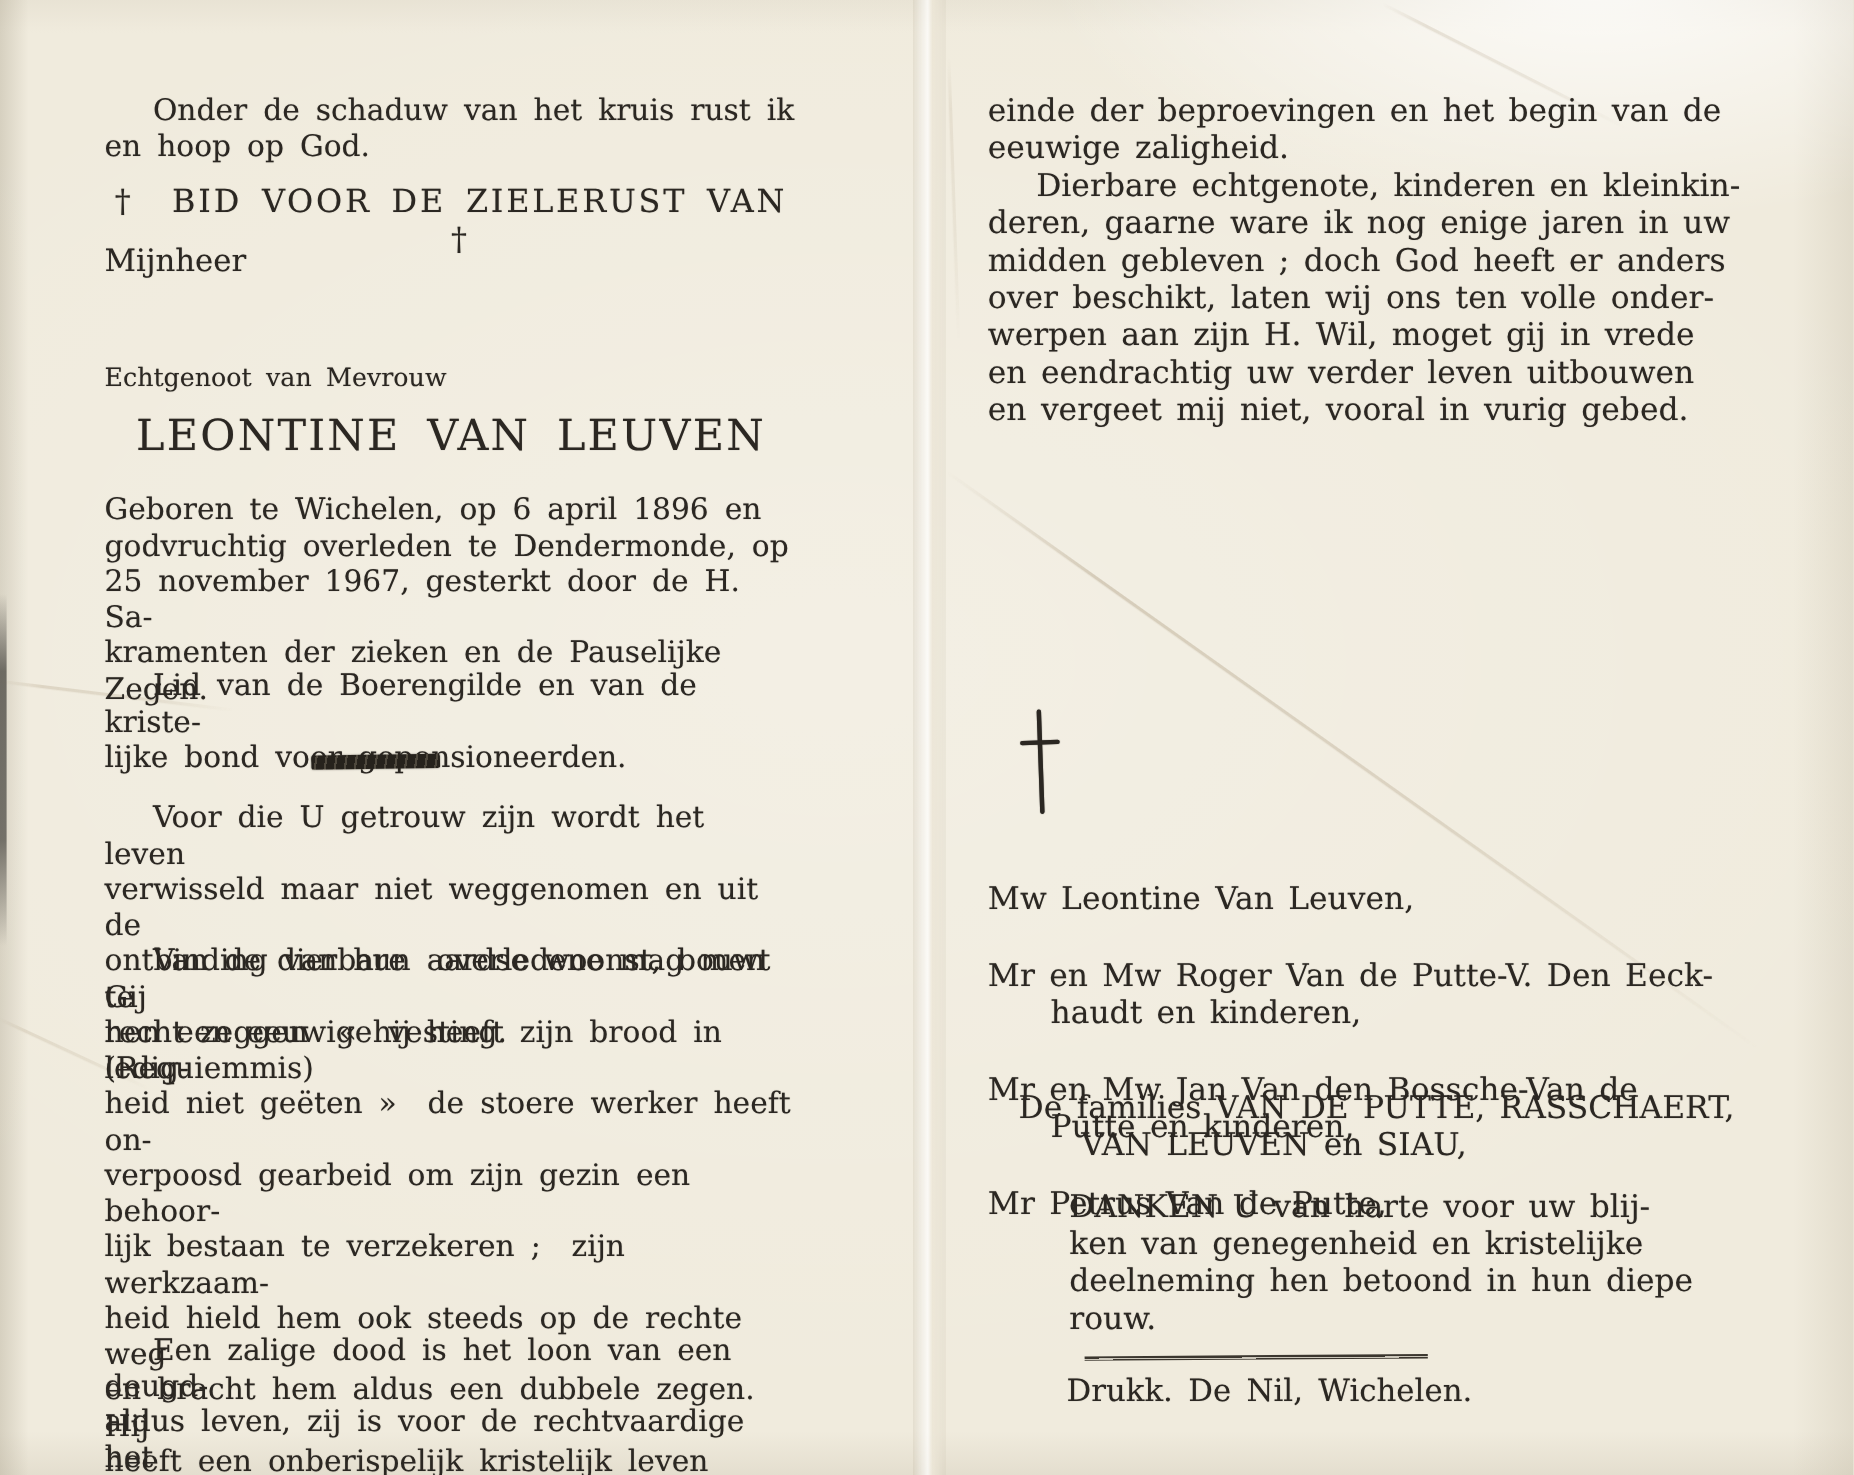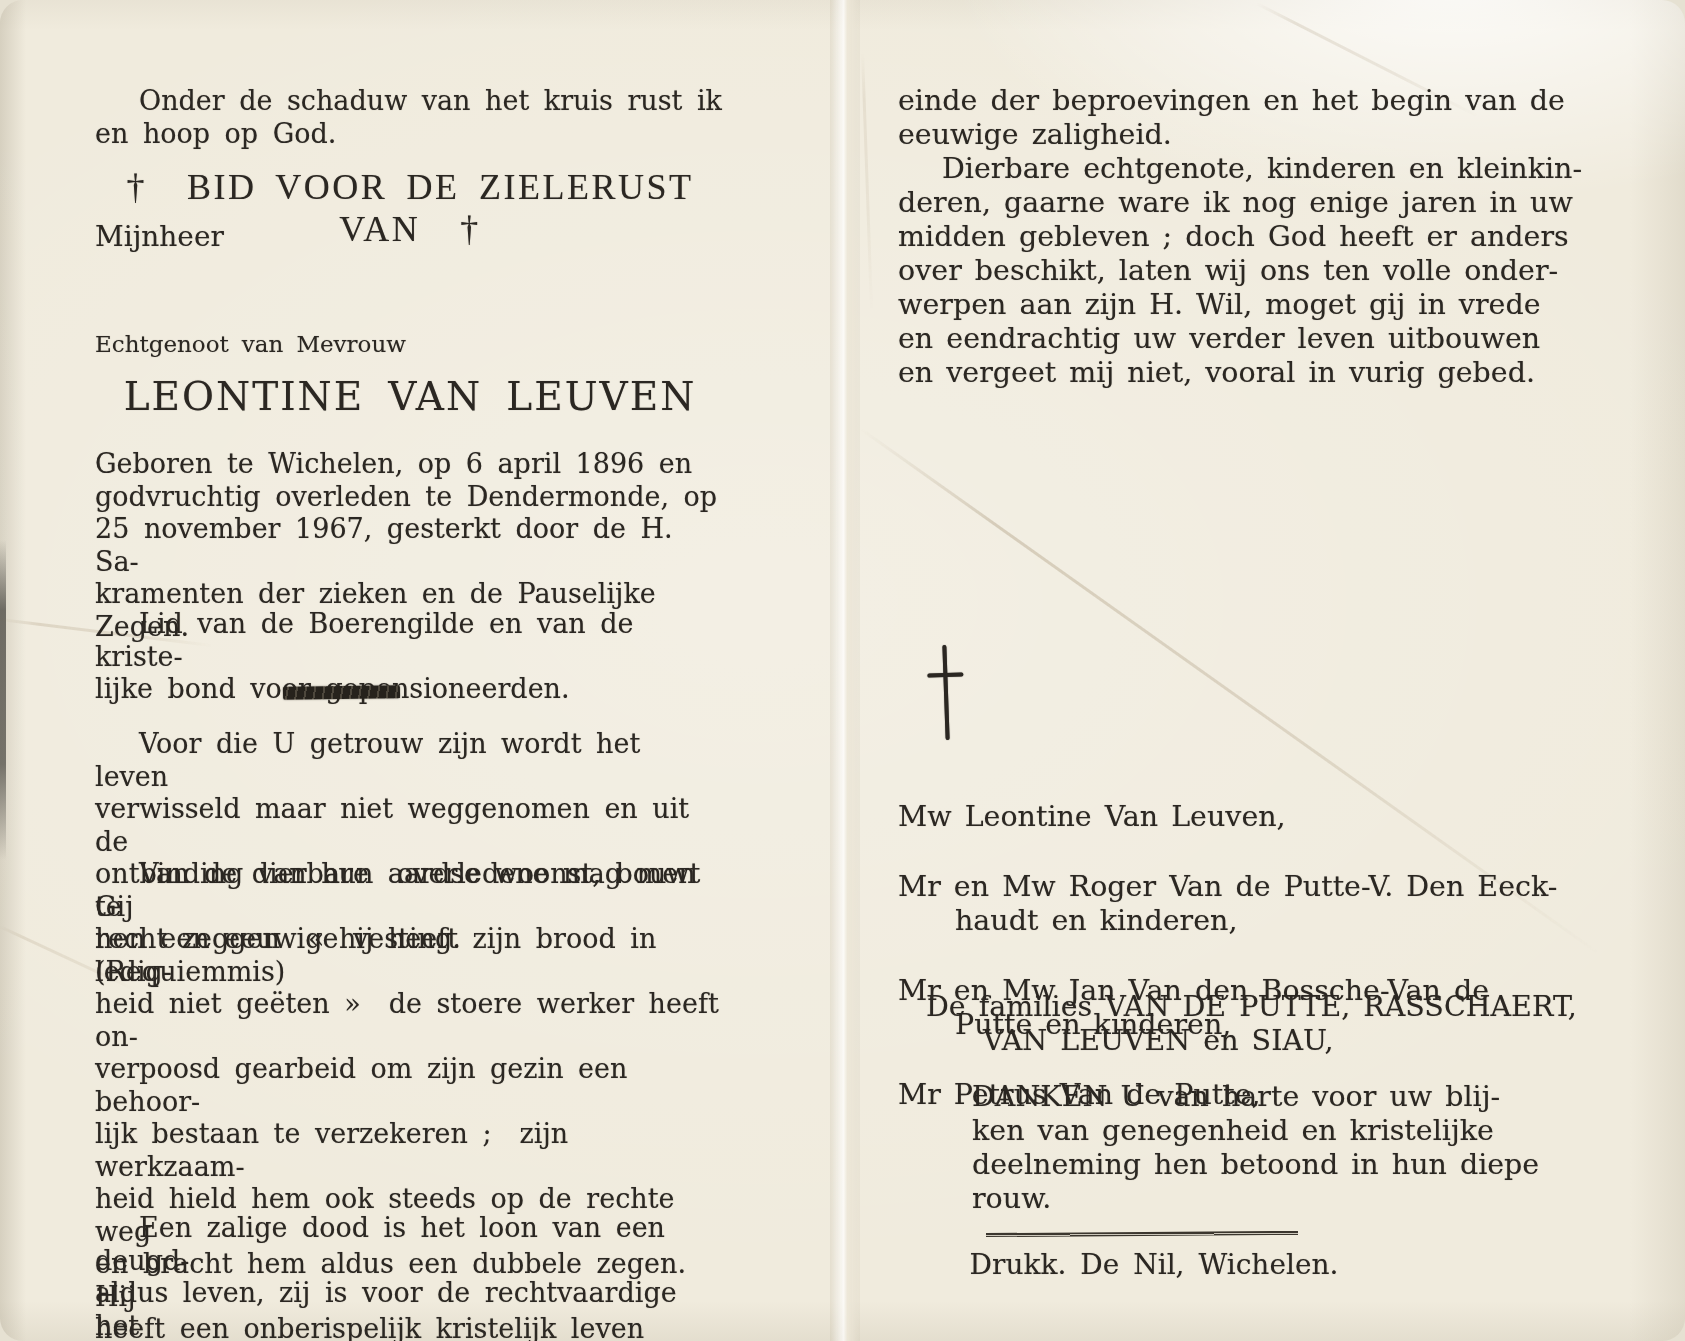"Onder de schaduw van het" .paper { border-radius: 23px -> none }
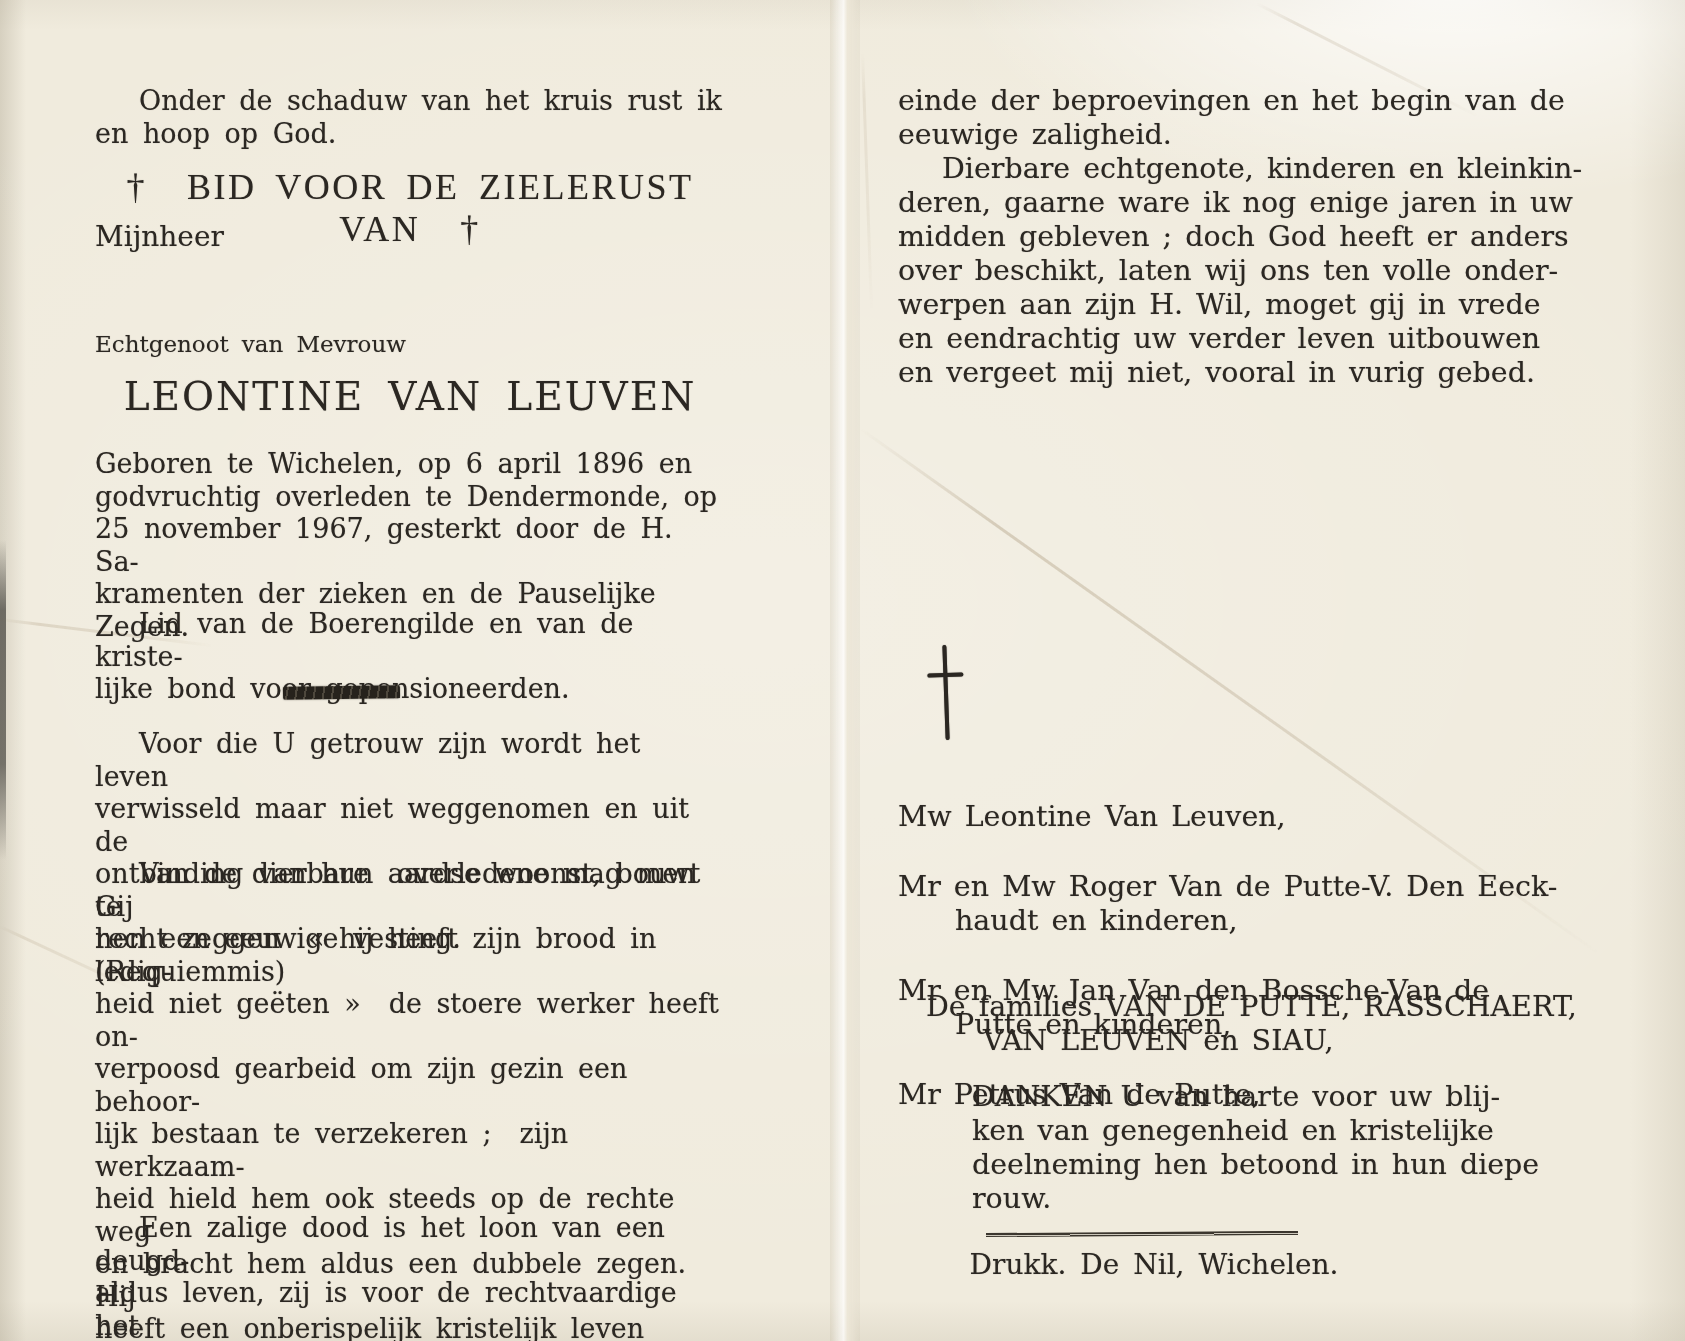"† BID VOOR DE ZIELERUST" .pray { font-family: Liberation Serif, serif -> none; font-size: 36px -> 29px }
